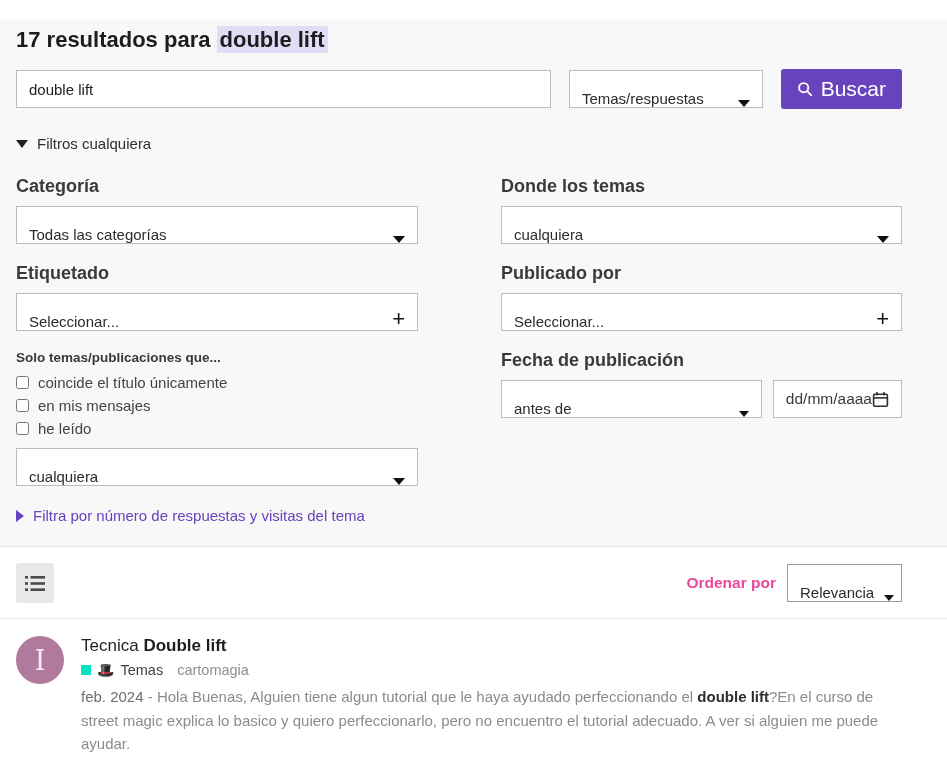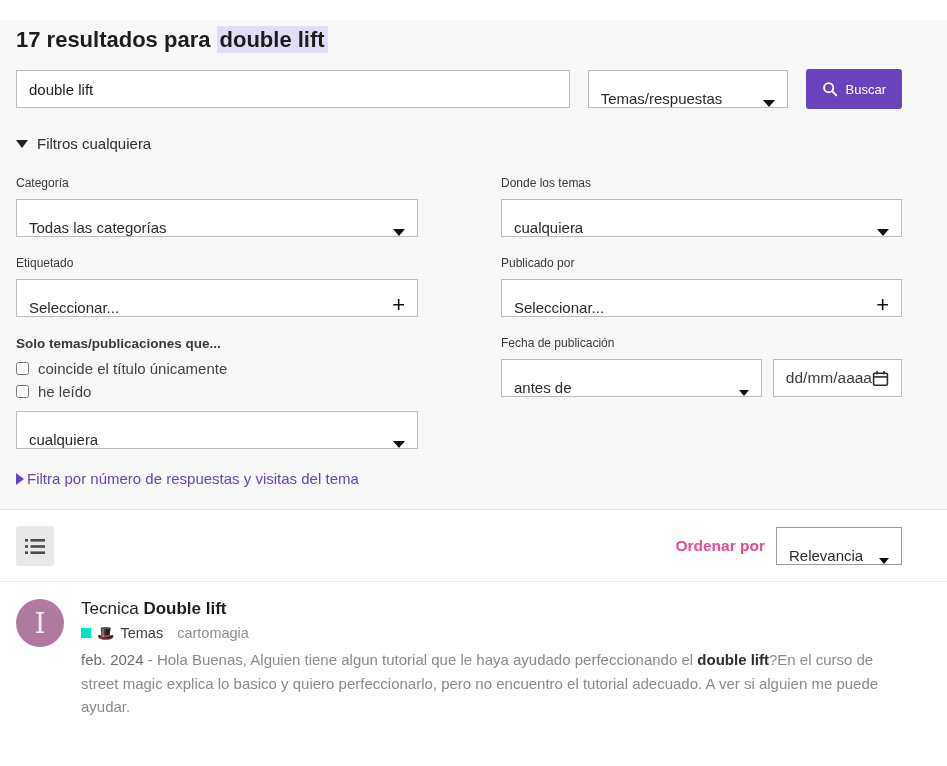"Buscar" .btn-primary { font-size: 13px -> 21px }
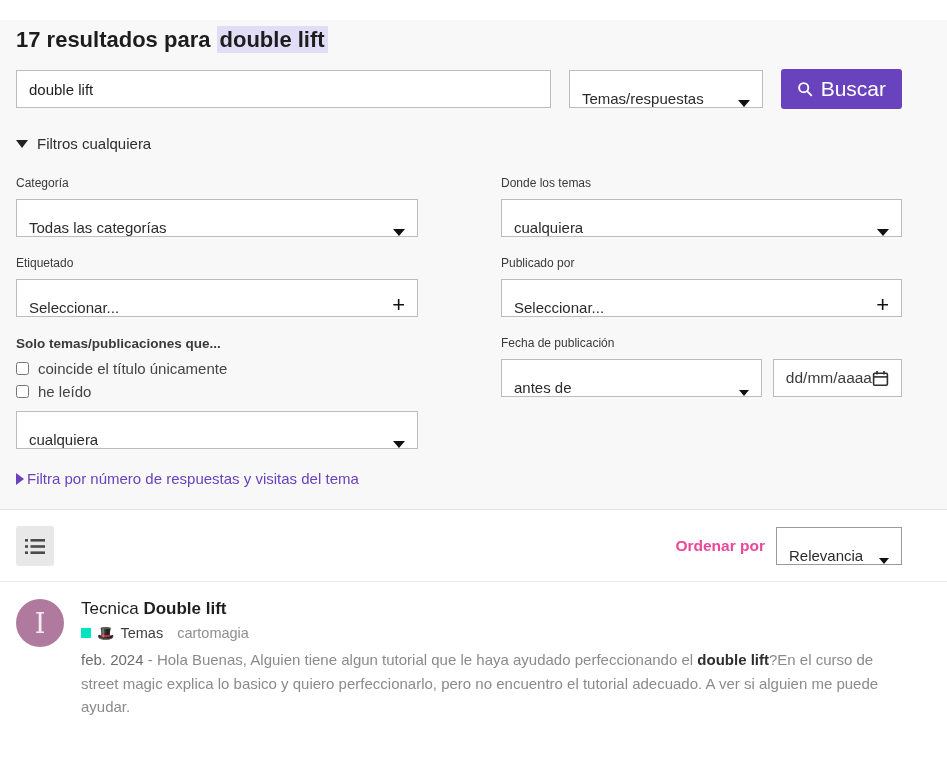"Categoría" .field-label { font-size: 12px -> 18px; font-weight: normal -> bold }
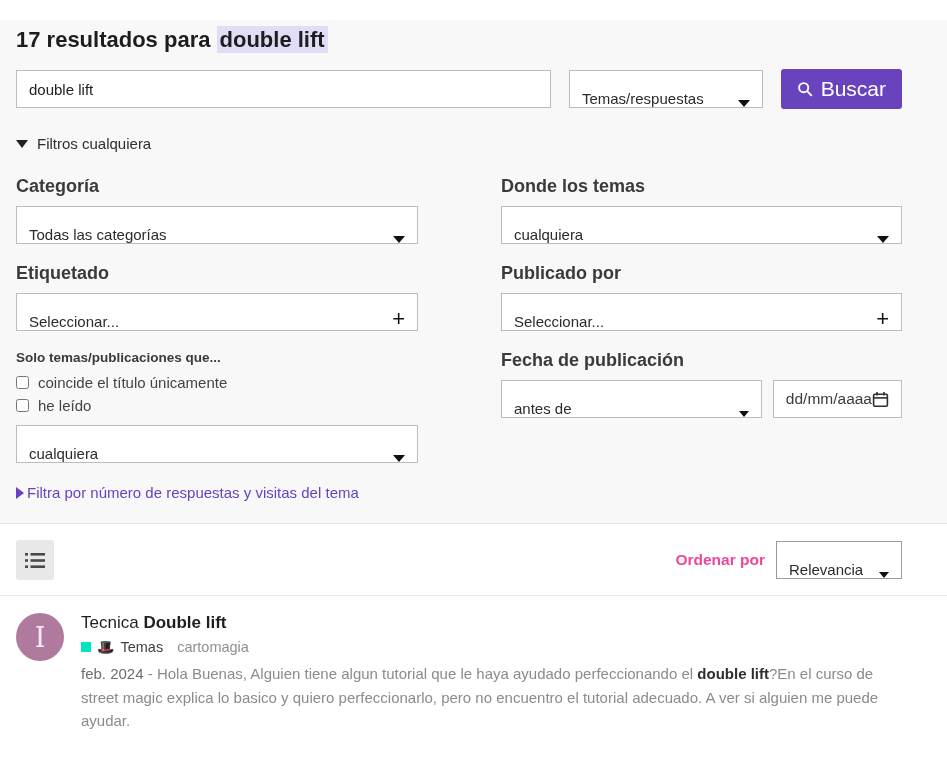"en mis mensajes" label.cb-row { html: none -> <label> <input> <span>en mis mensajes</span> </label> }
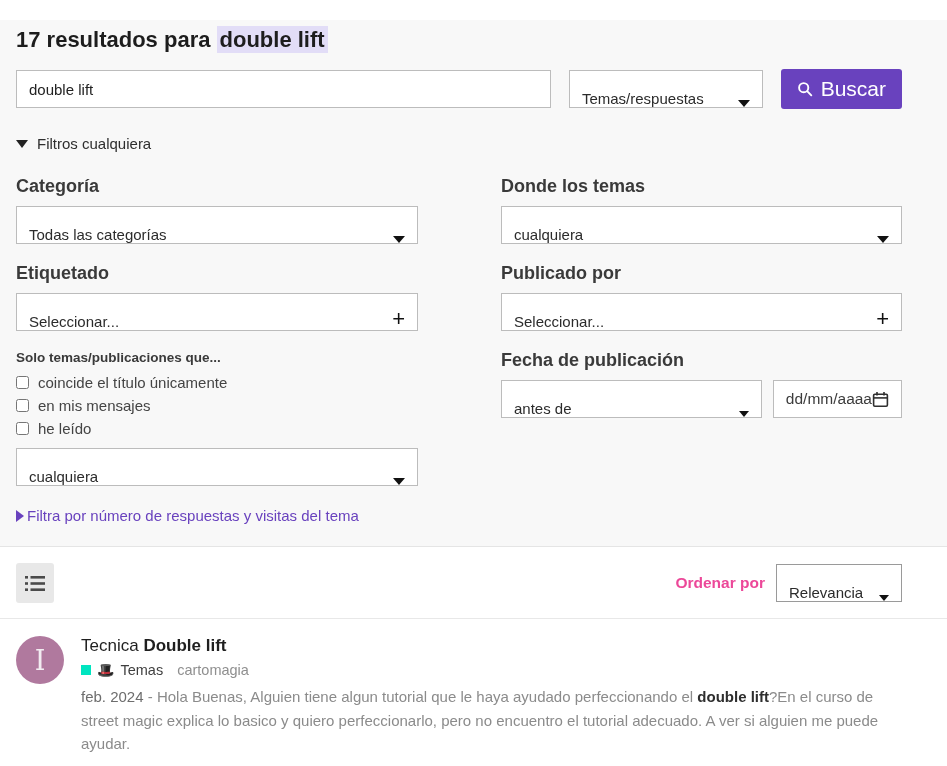"Filtra por número de respuestas" .filter-link { gap: 3px -> 9px }
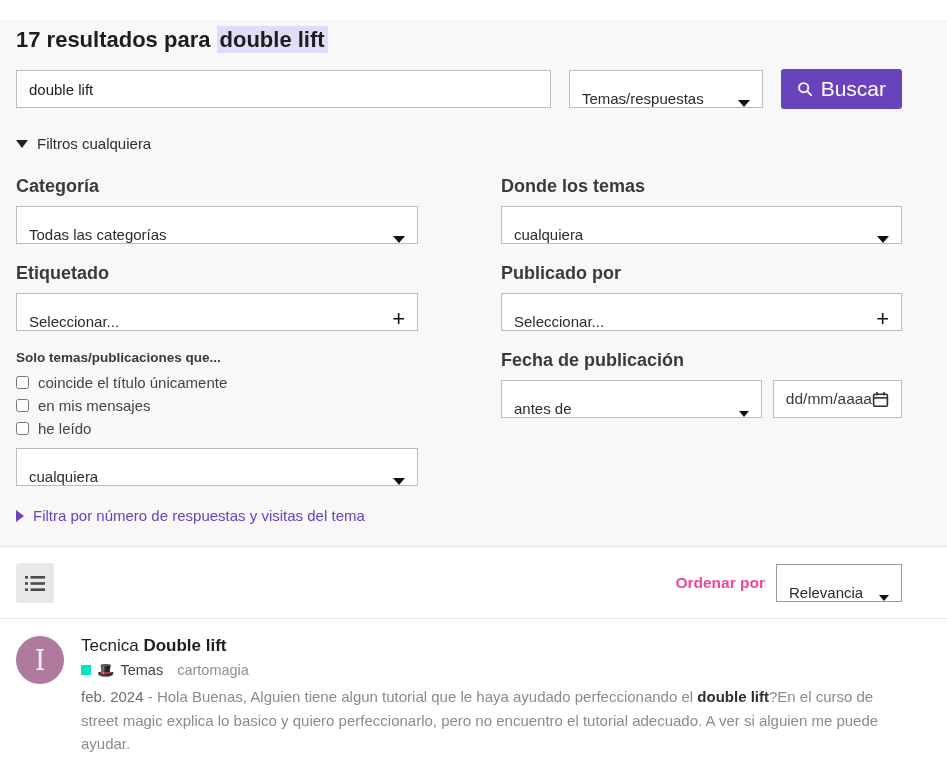"Relevancia" .sort-select { width: 126px -> 115px }
